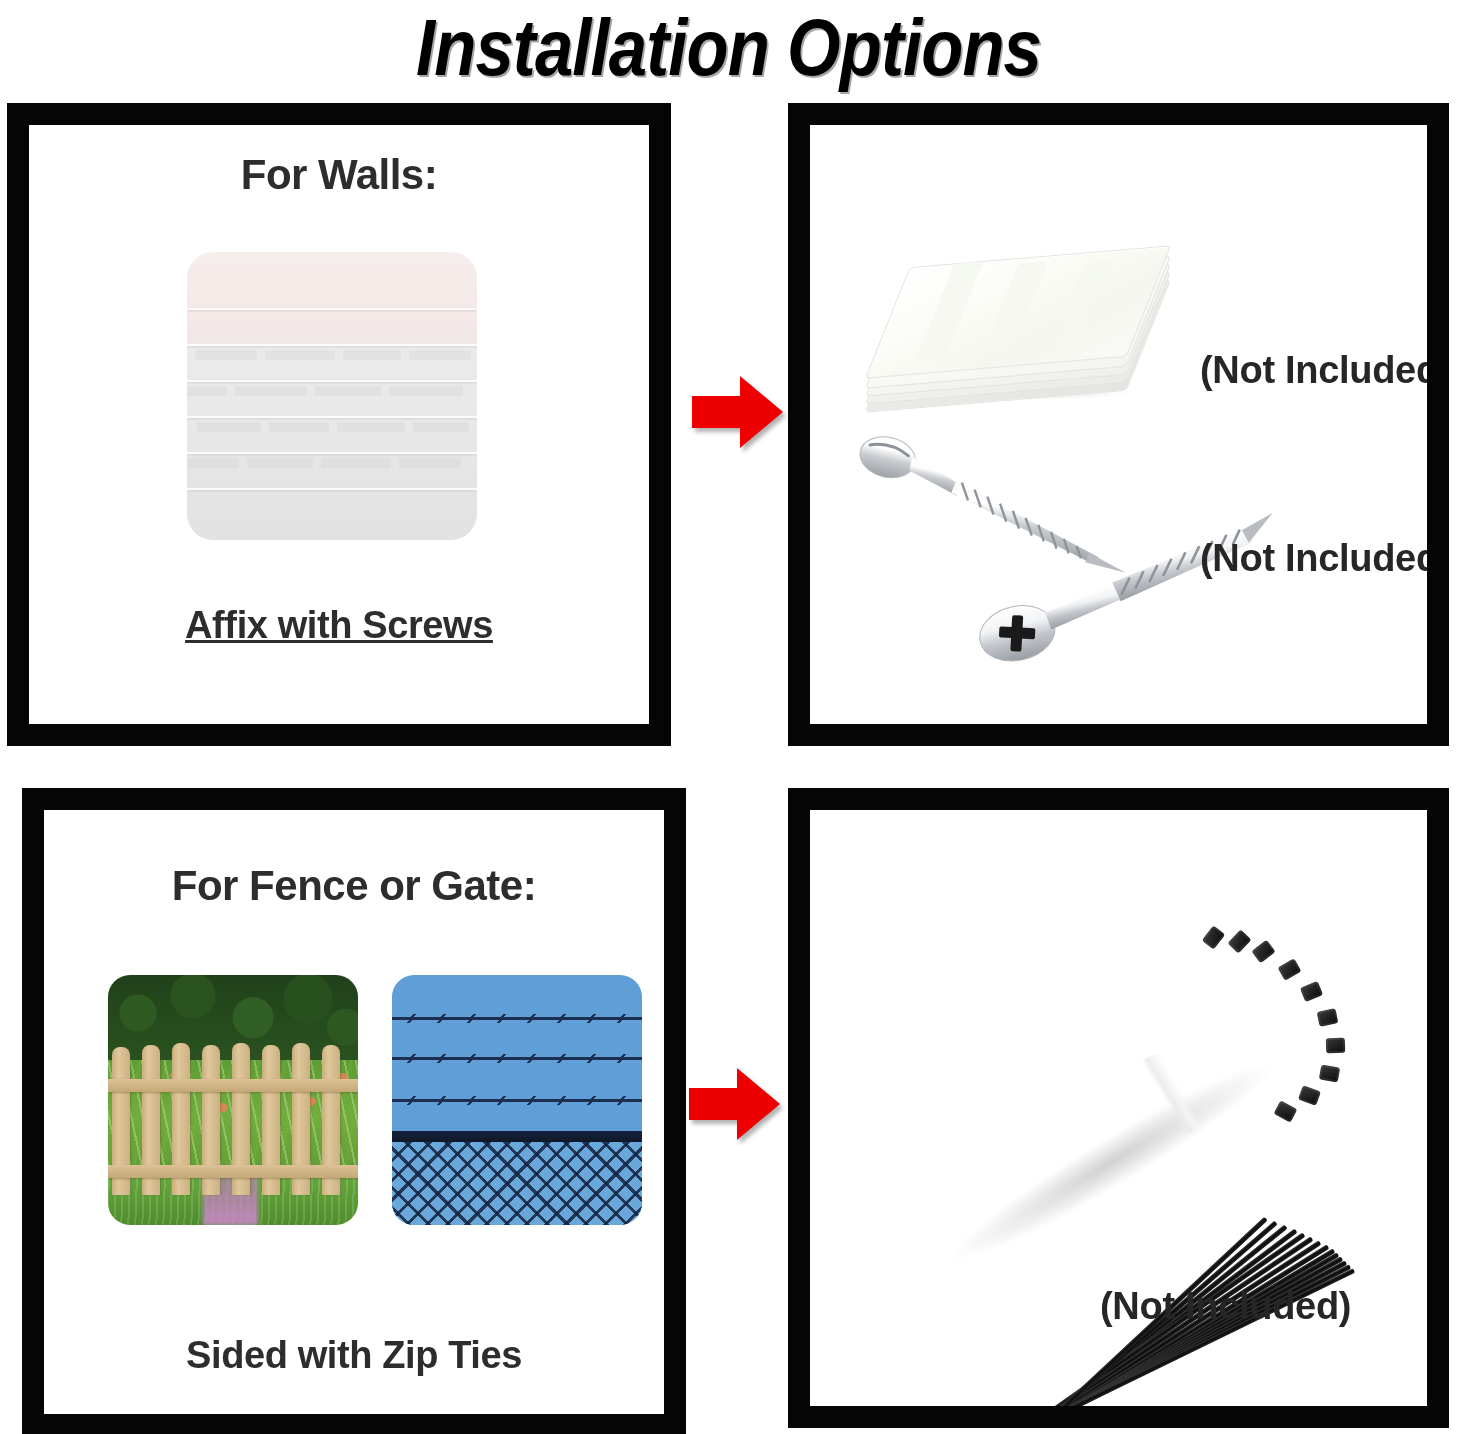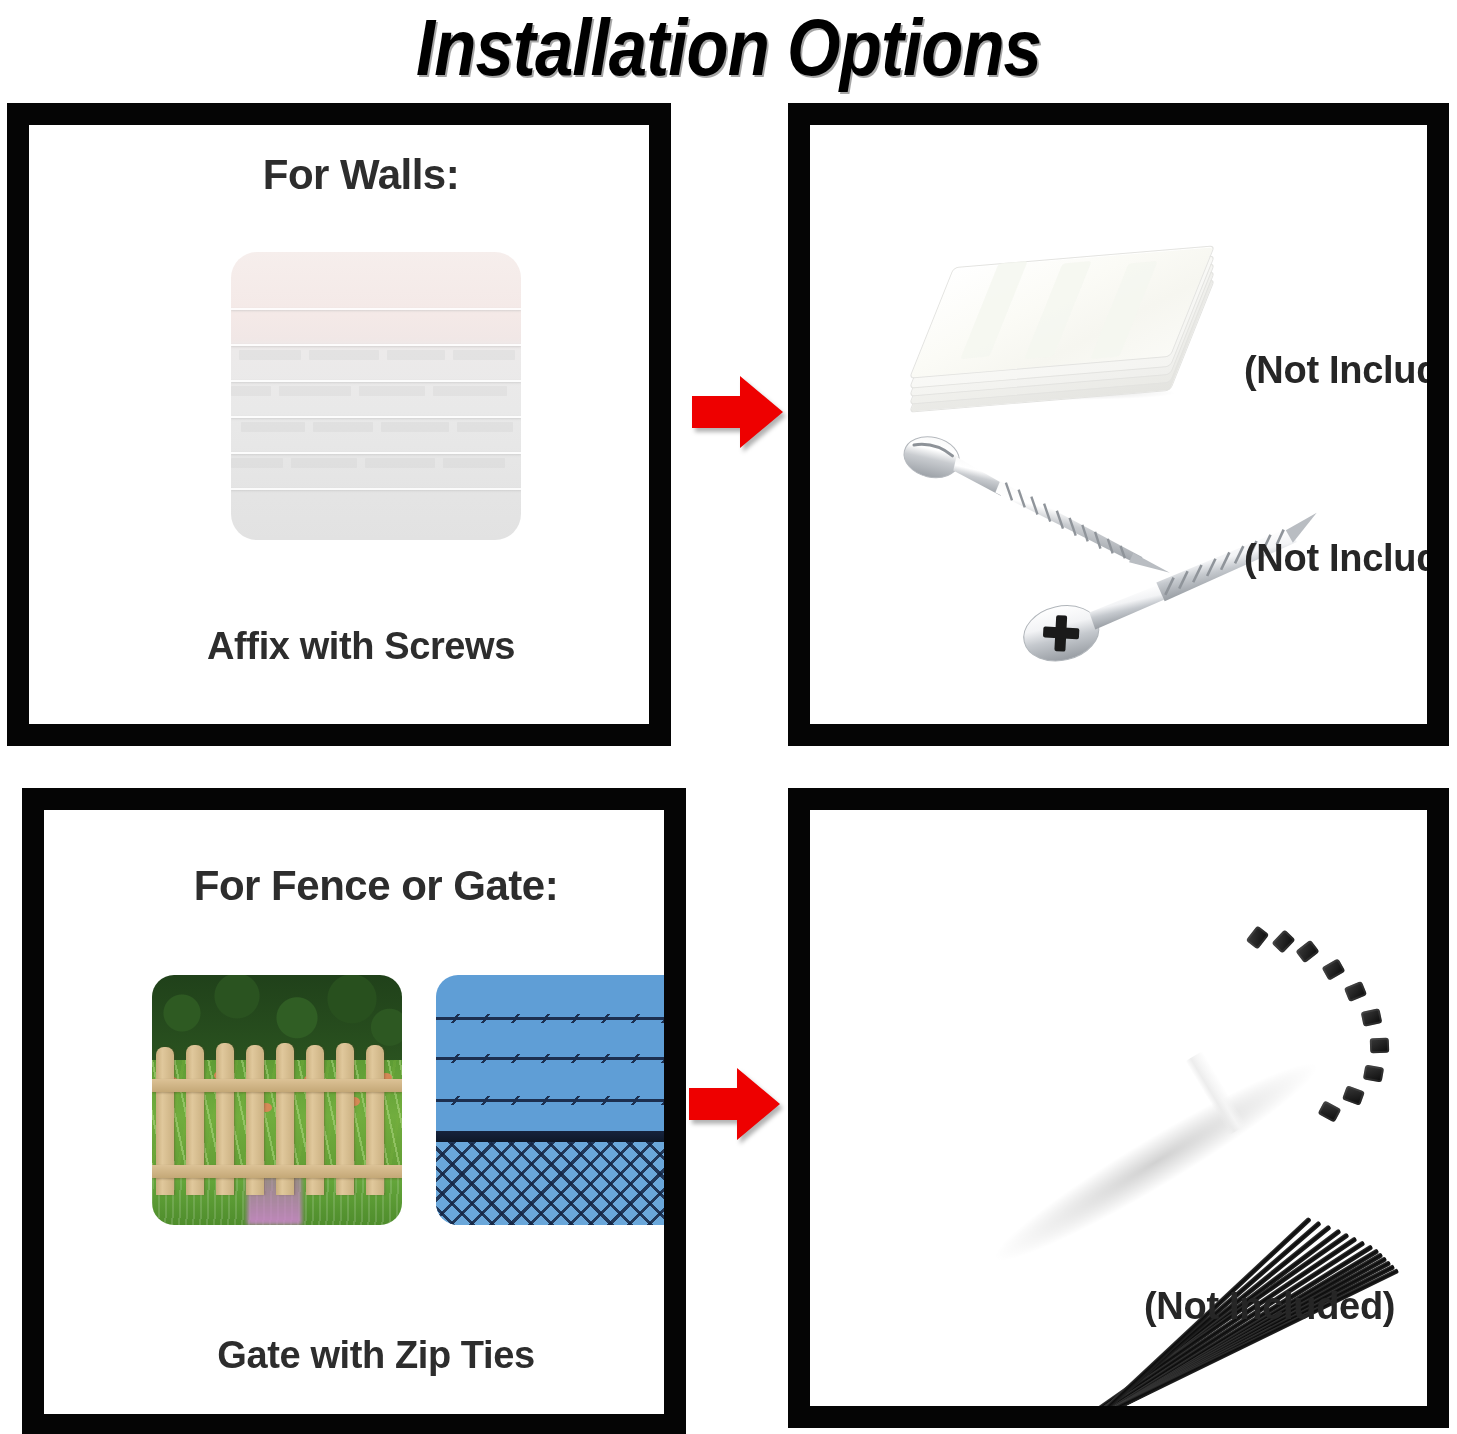"For Walls:" .panel { padding-left: 44px -> none }
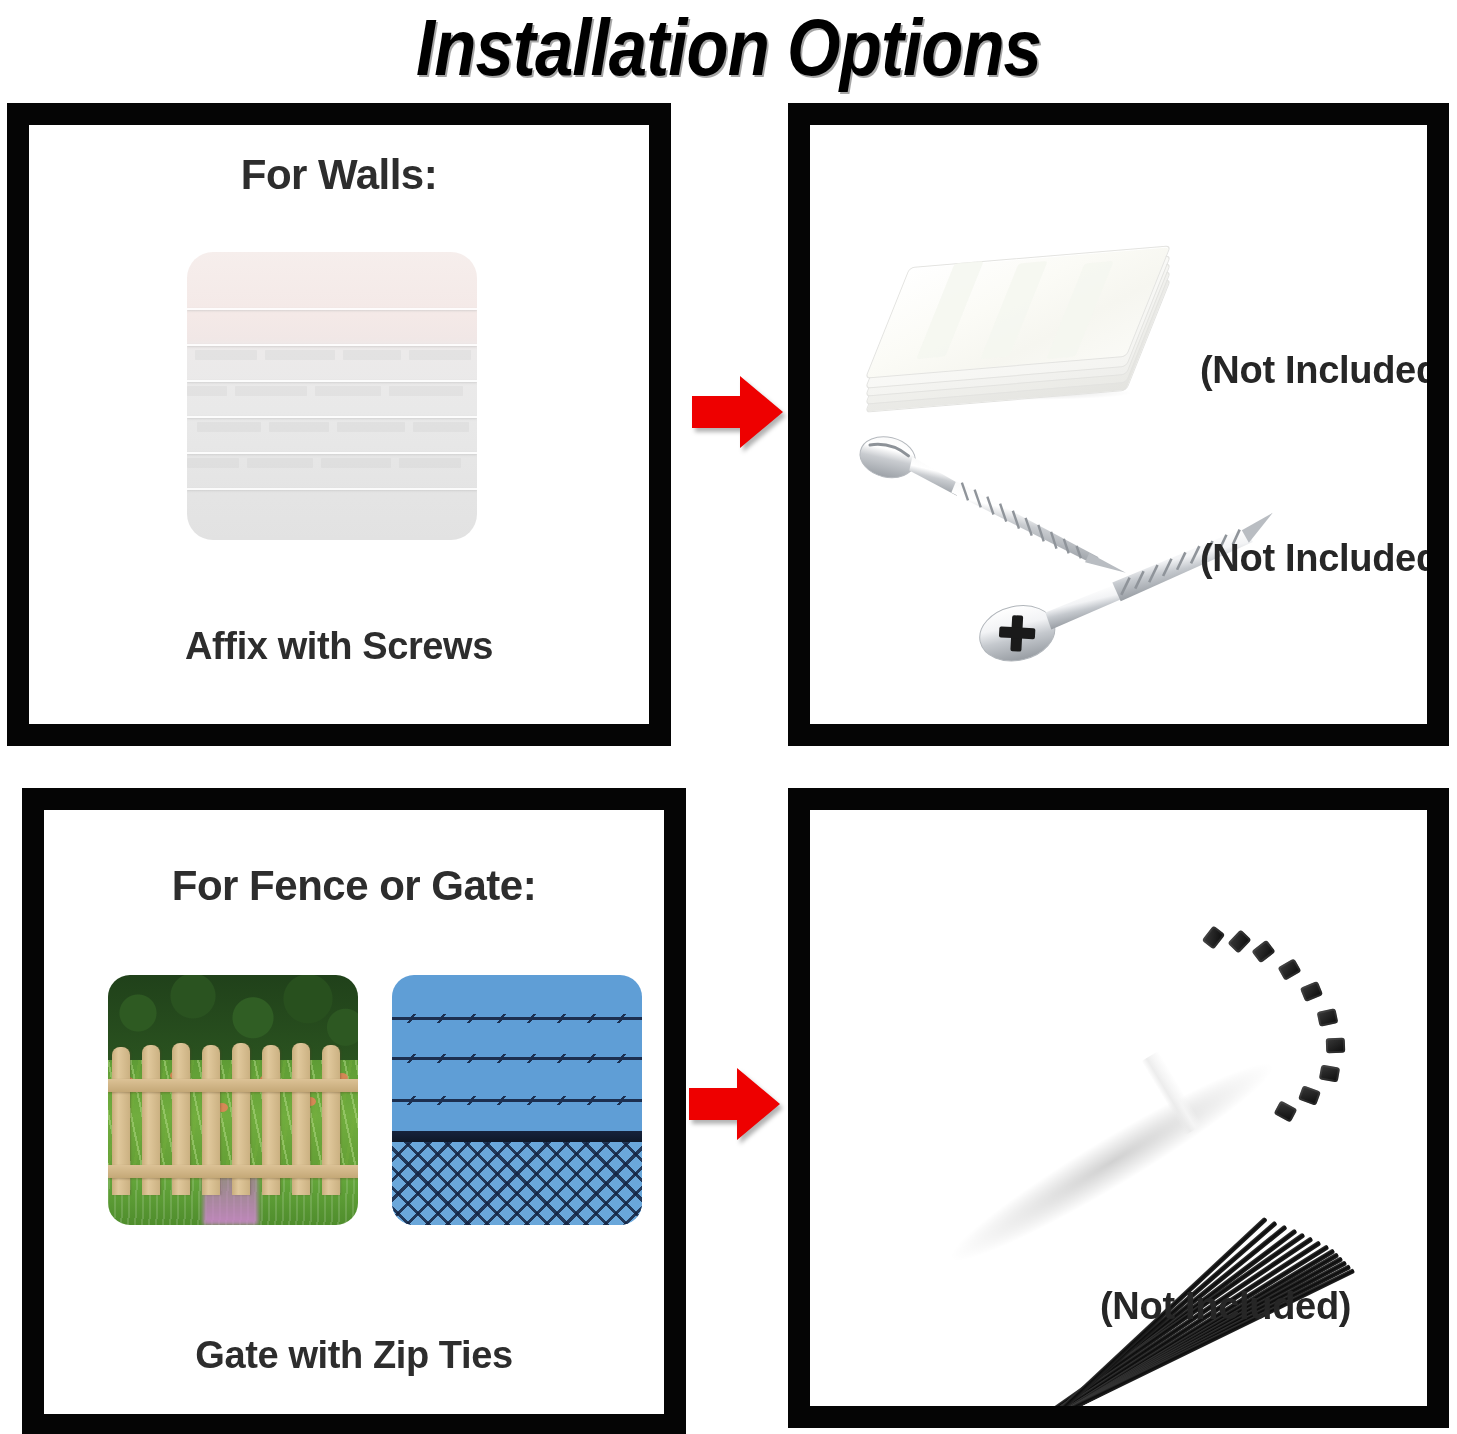"Affix with Screws" #walls-caption { text-decoration: none -> underline; top: 496px -> 475px }
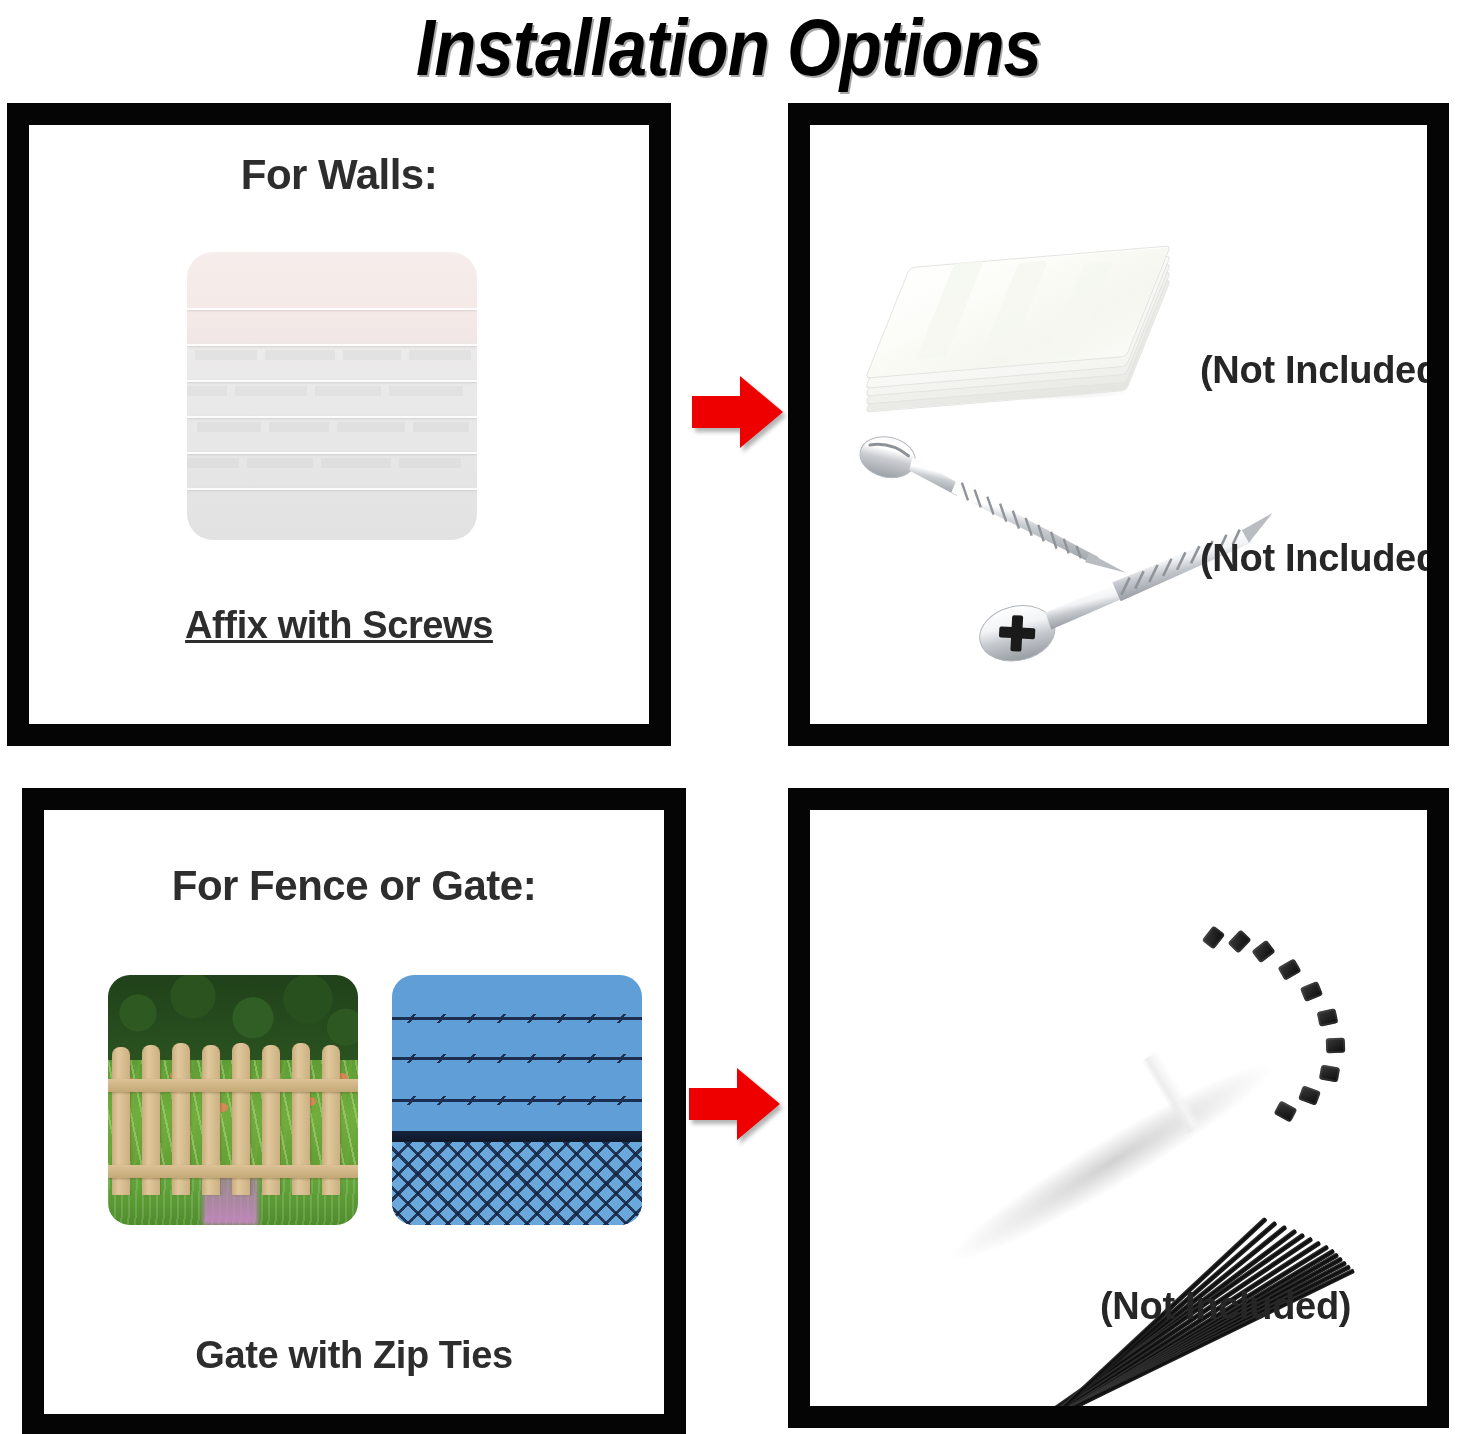"Gate with Zip Ties" div.panel-caption { text: Gate -> Sided }
